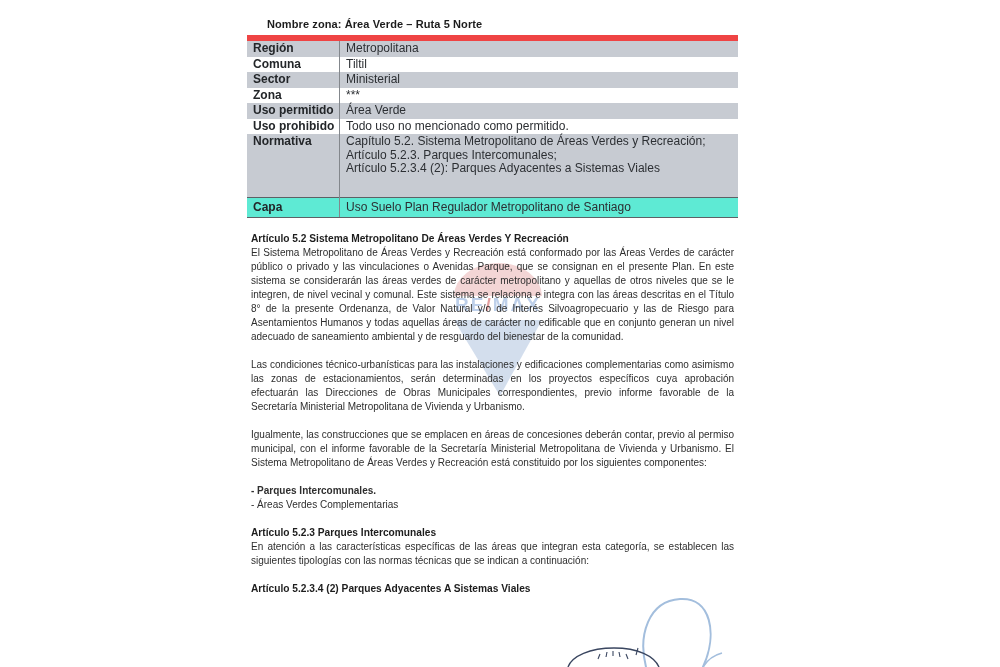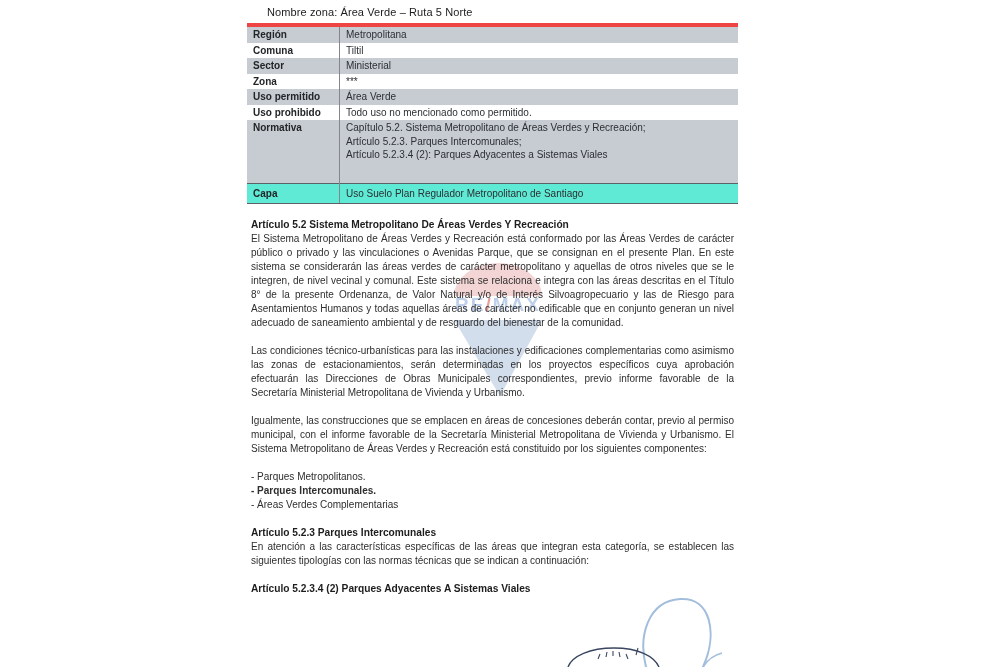"Nombre zona: Área Verde –" .doc-title { font-weight: normal -> bold; margin: 0 0 4px 0 -> 12px 0 4px 0 }
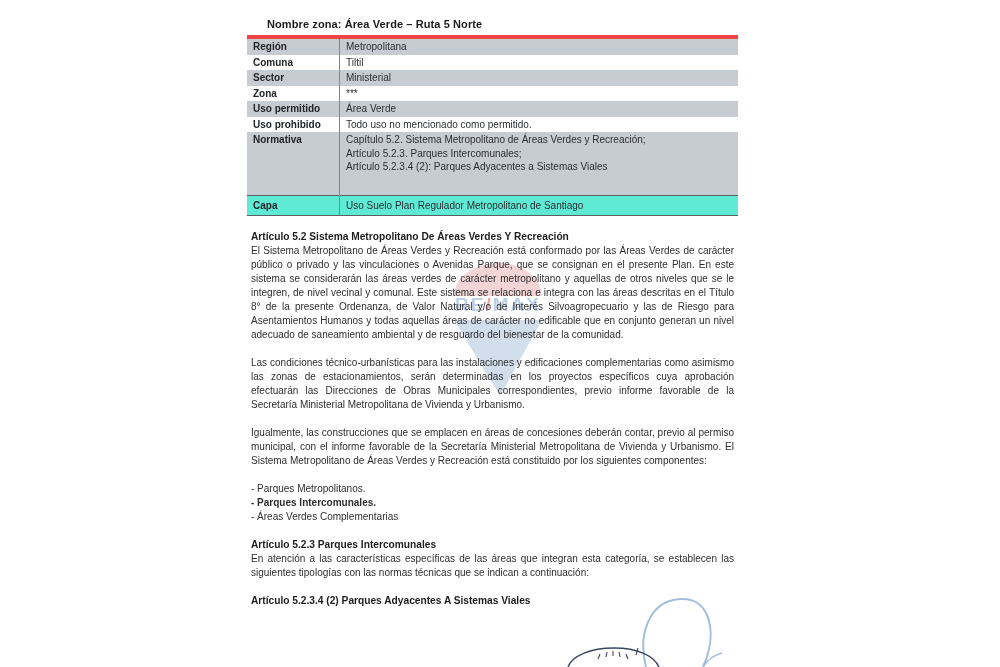"Región" table.zone-table { border-top: 4px solid #ef4444 -> 6px solid #ef4444; font-size: 10px -> 12px }
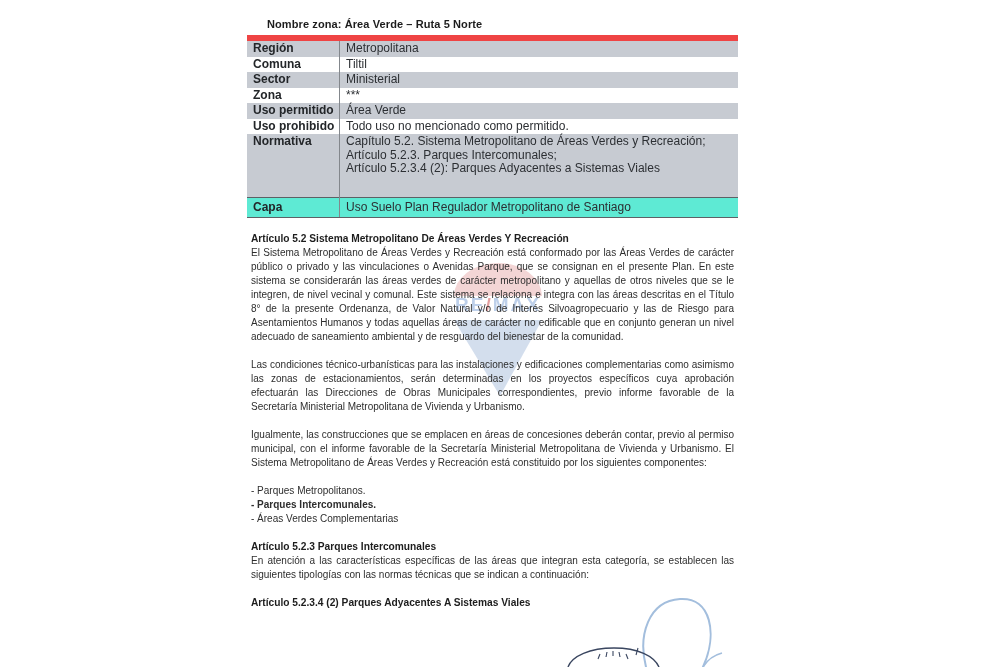"- Parques Metropolitanos." div.comp-item { html: <div>- Parques Metropolitanos.</div> -> none }
